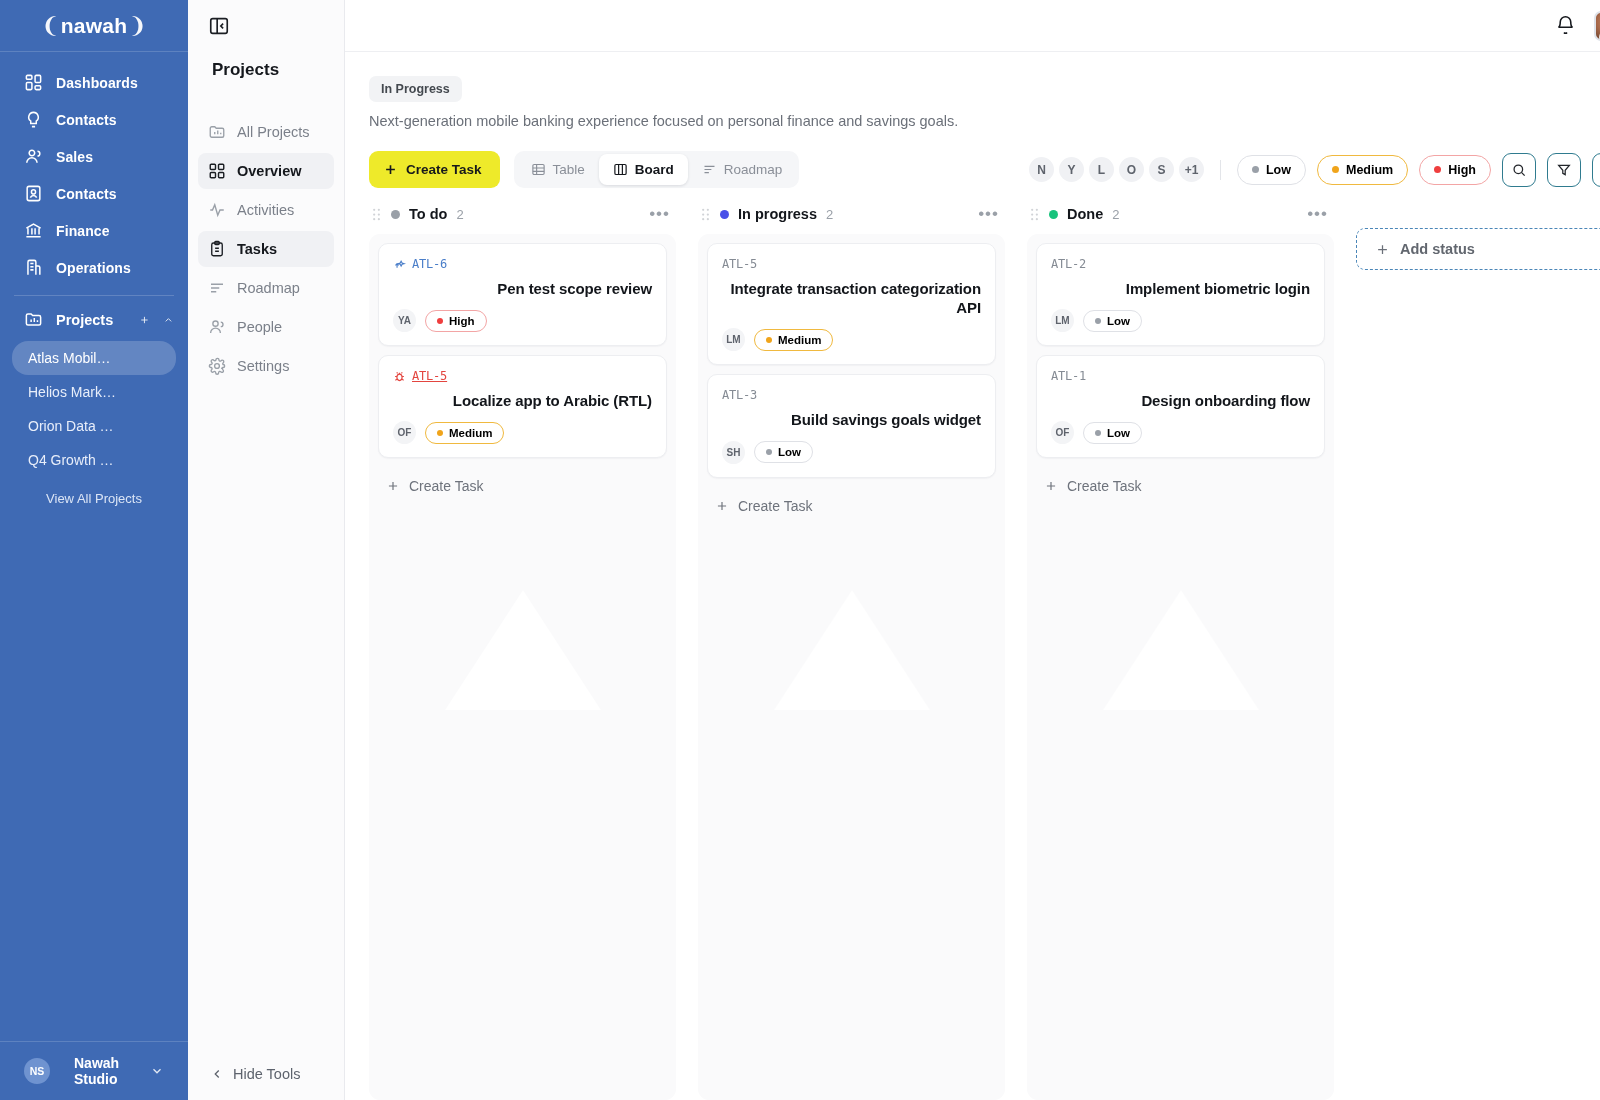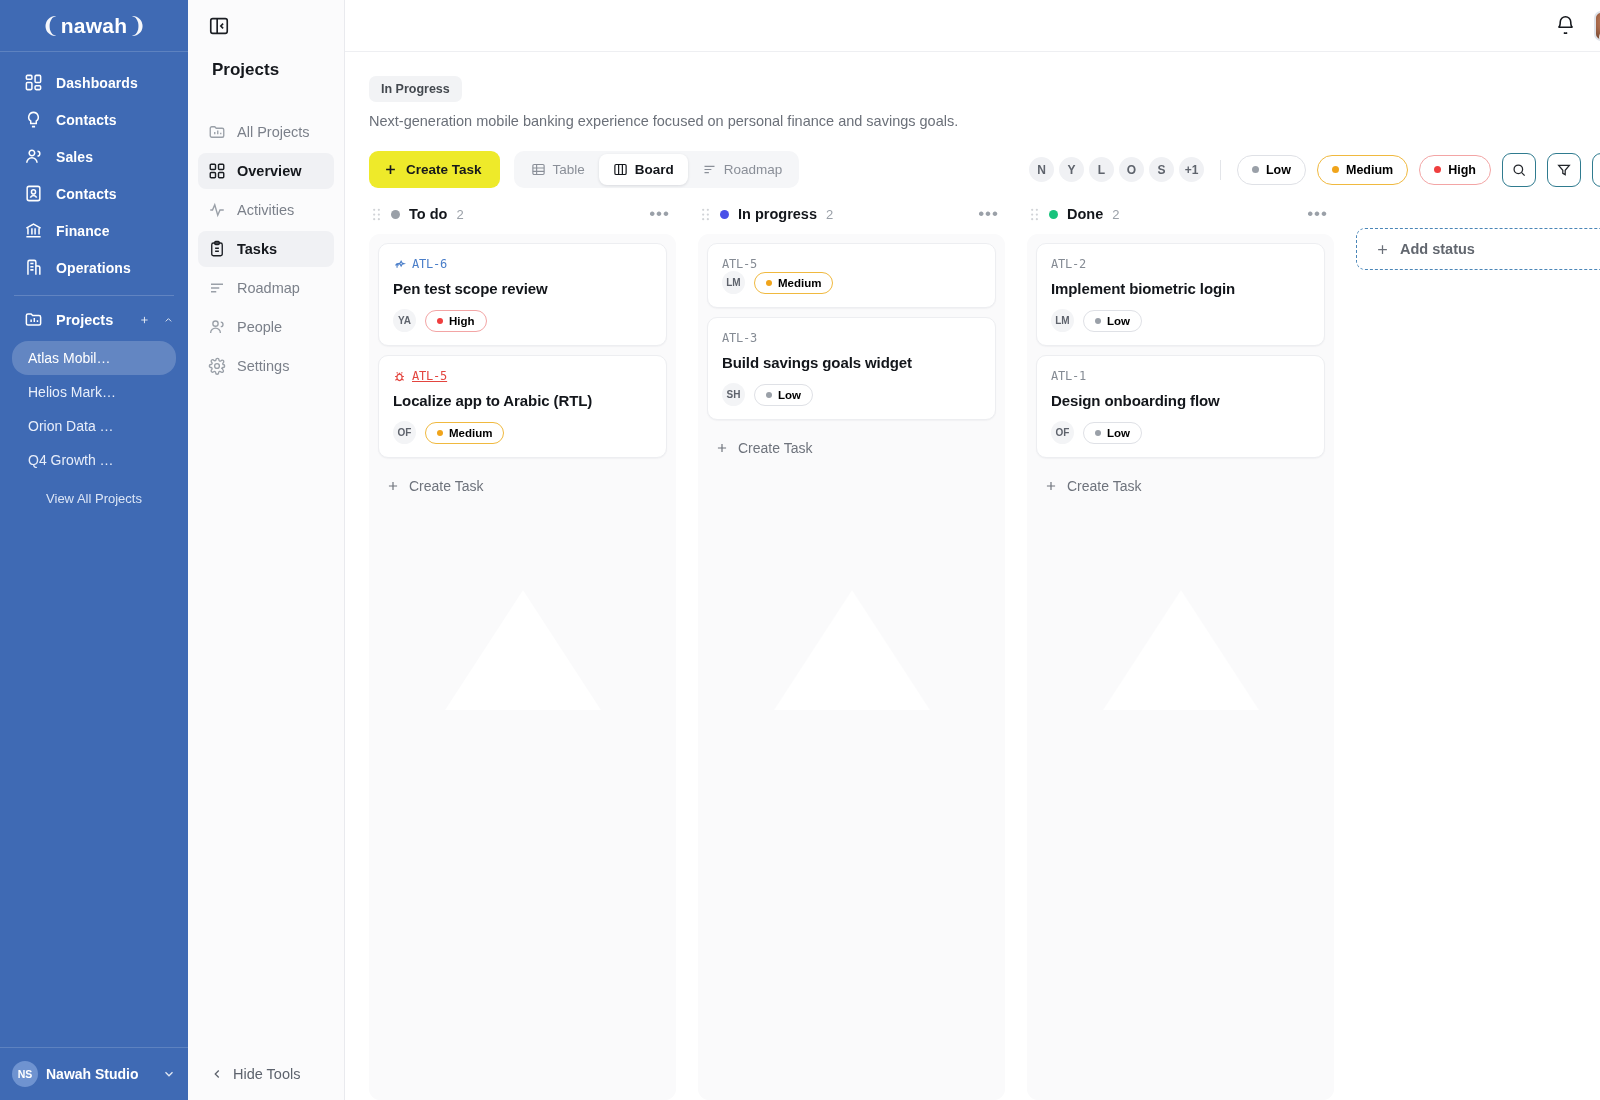"Pen test scope review" .card-title { text-align: none -> right }
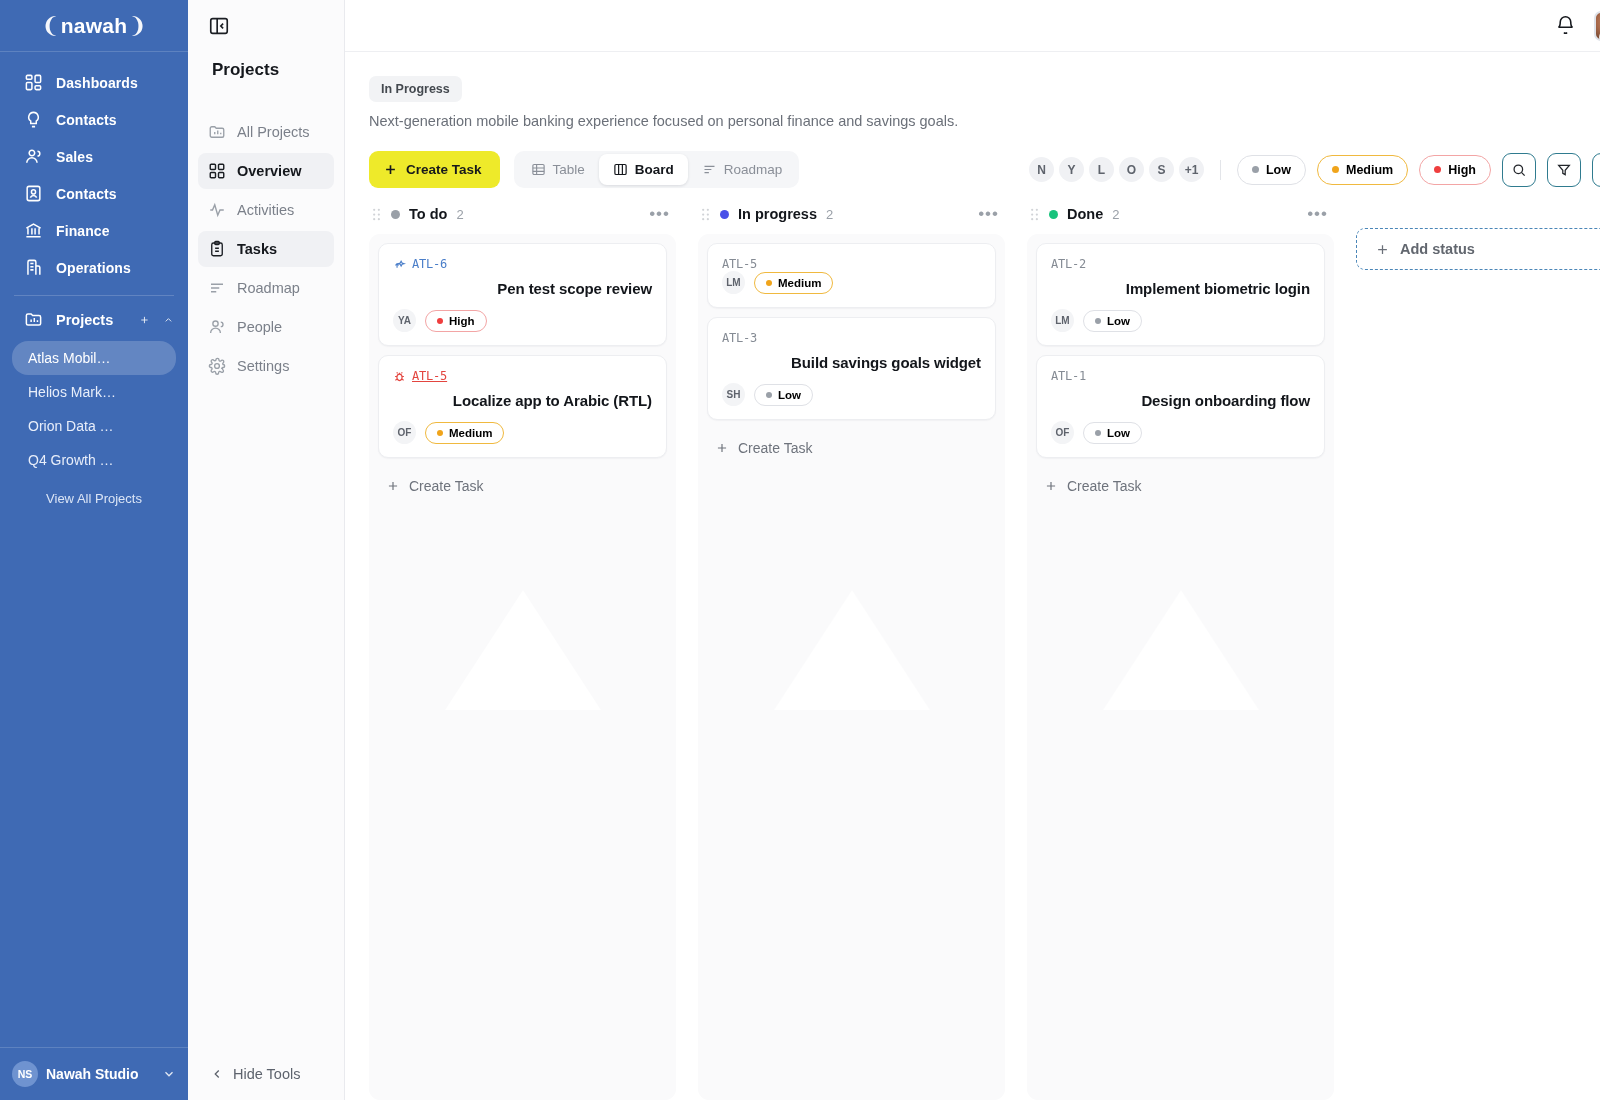"Integrate transaction categorization API" div.card-title { html: none -> <div>Integrate transaction categorization API</div> }
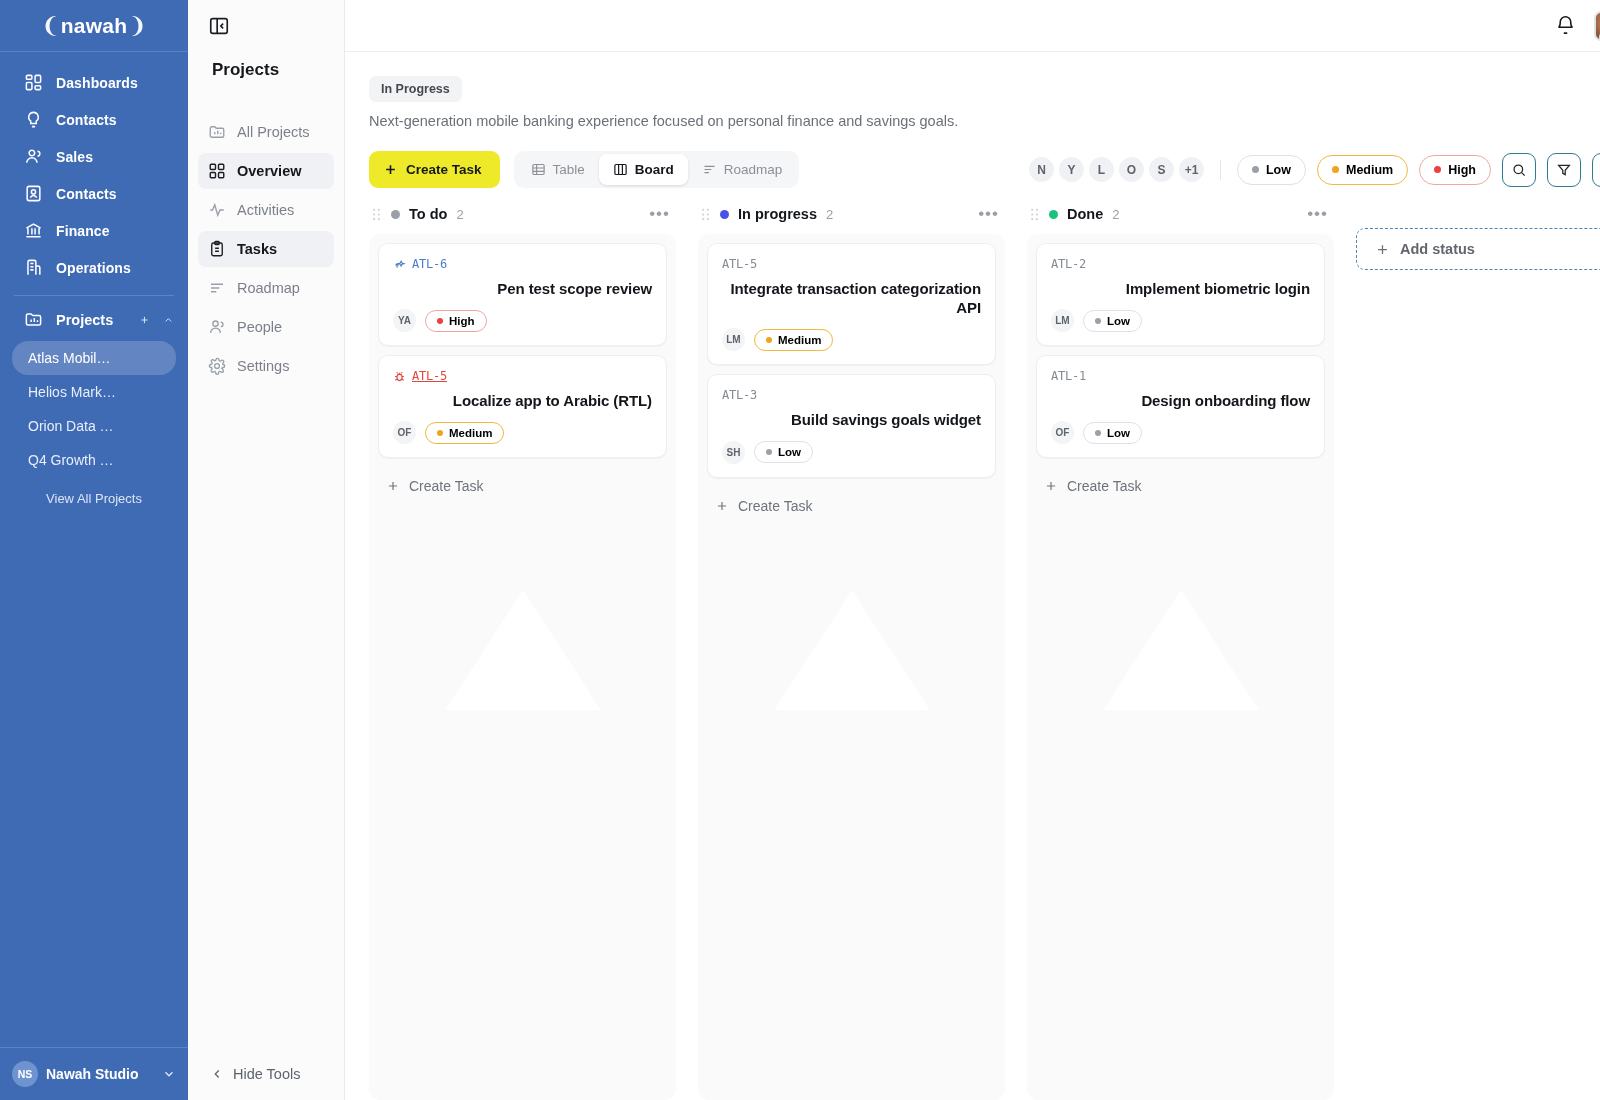"NS" .workspace { gap: 8px -> 24px; padding: 13px 12px -> 13px 24px }
